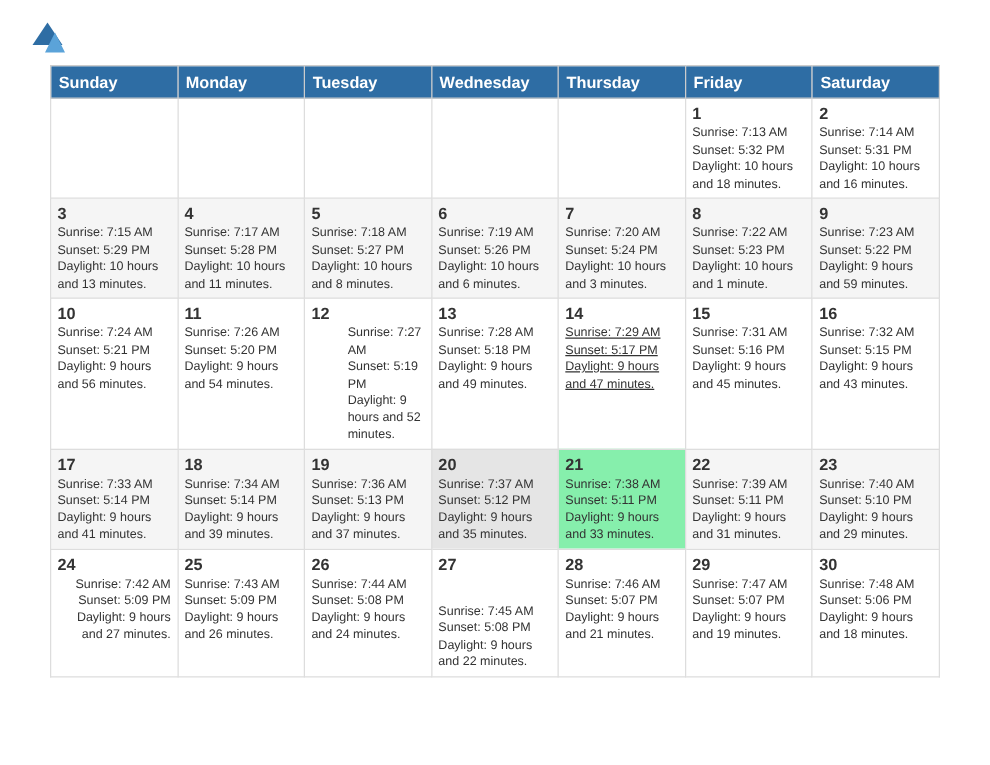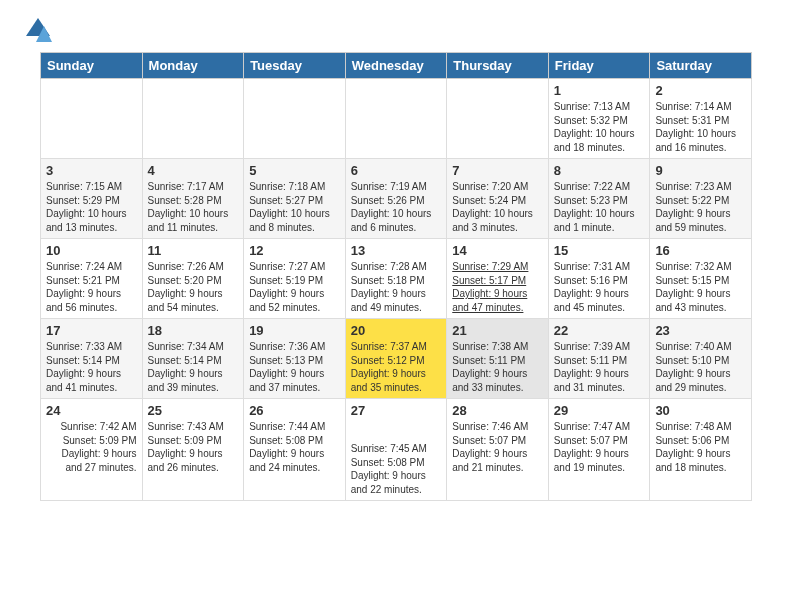"Sunrise: 7:27 AM" div.cell-content { margin-left: none -> 29px }
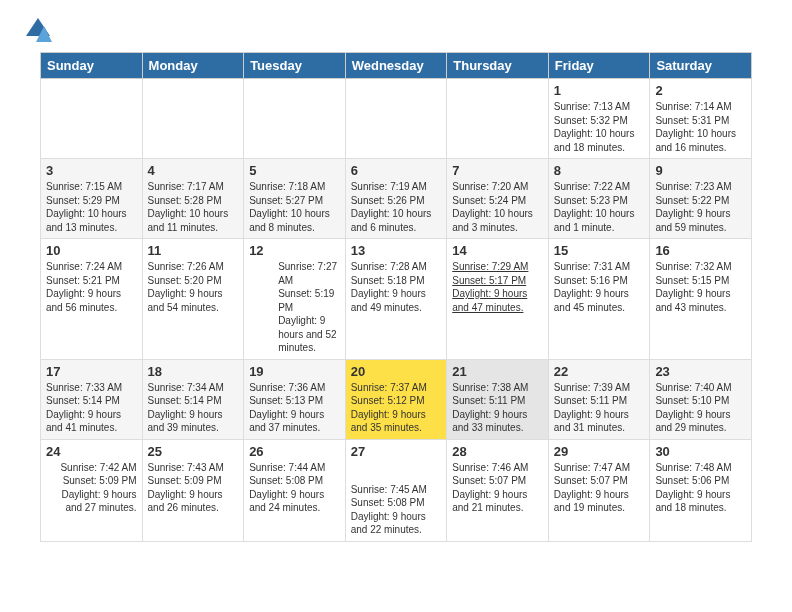"20" td { background: #fde047 -> #e5e5e5 }
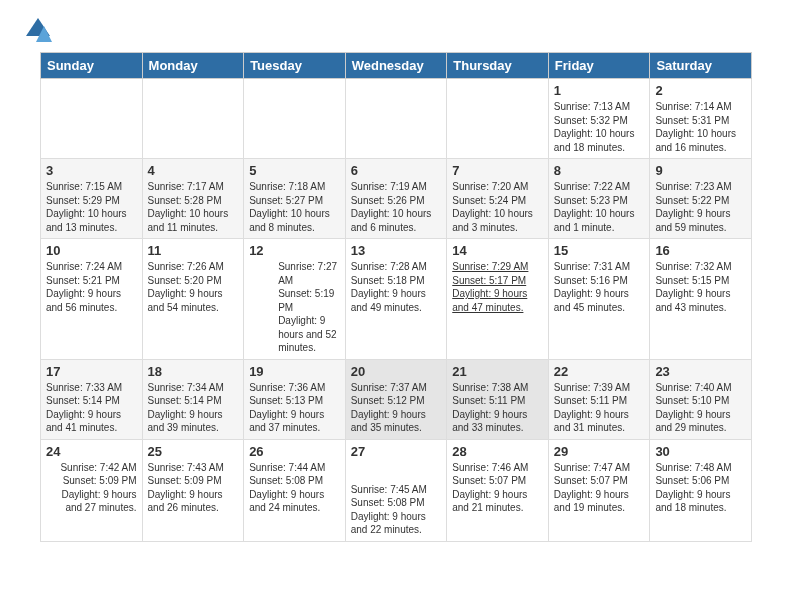"21" td { background: #e5e5e5 -> #86efac }
